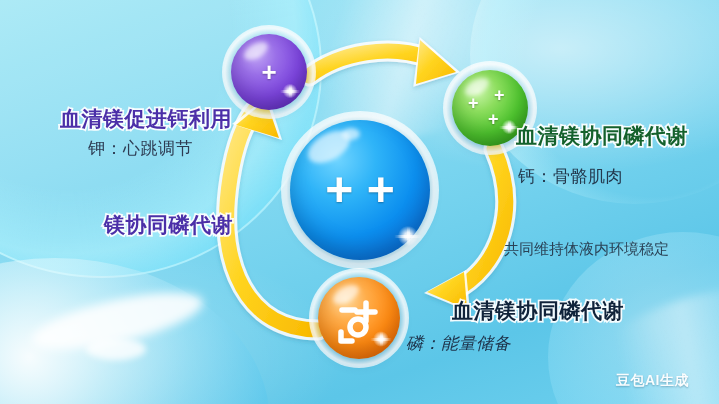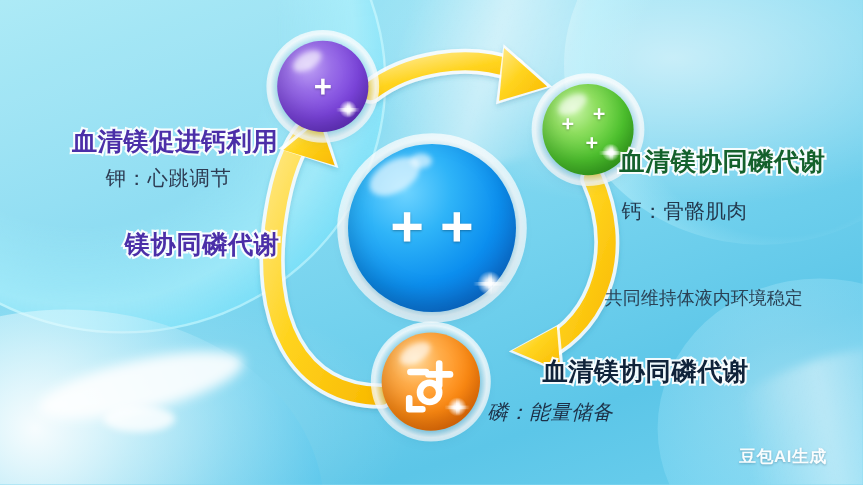"镁协同磷代谢" #label-mg-p { top: 193px -> 213px }
